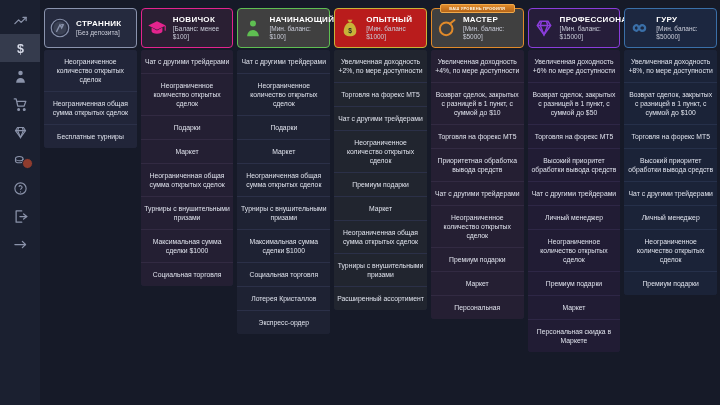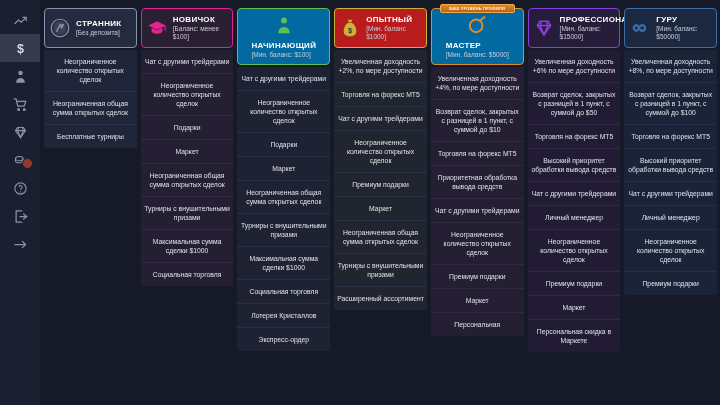"НАЧИНАЮЩИЙ" .col-2 .card-head { background: #0369a1 -> #404040; flex-direction: column -> none }
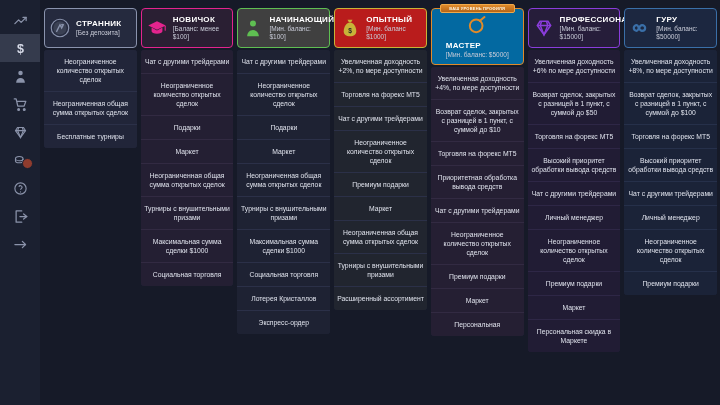"МАСТЕР" .col-4 .card-head { background: #0369a1 -> #404040; flex-direction: column -> none }
